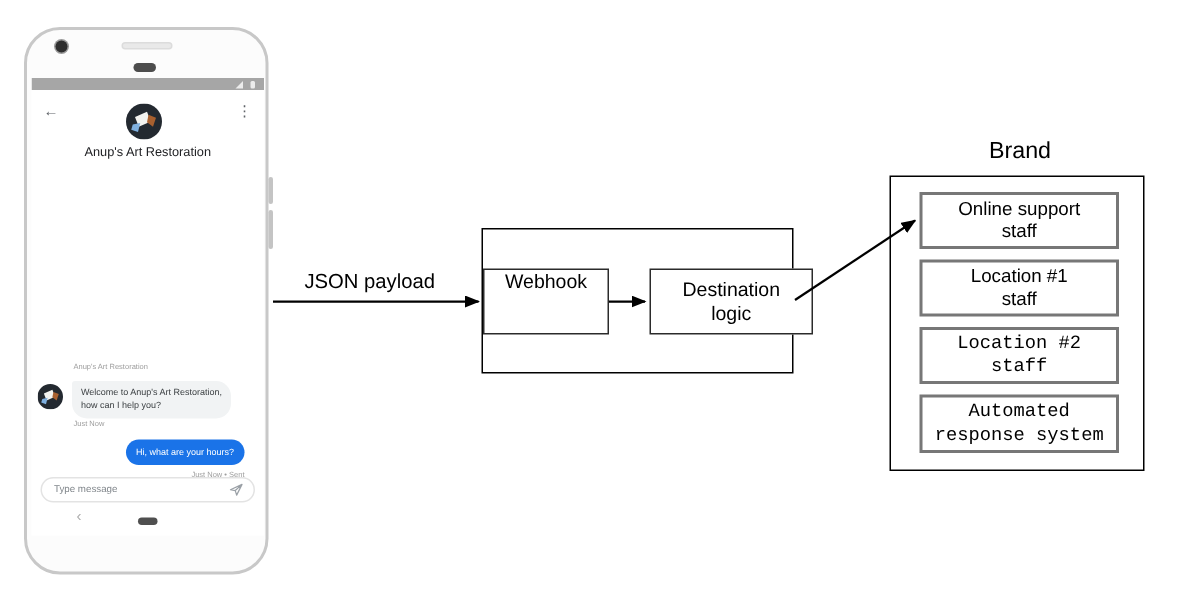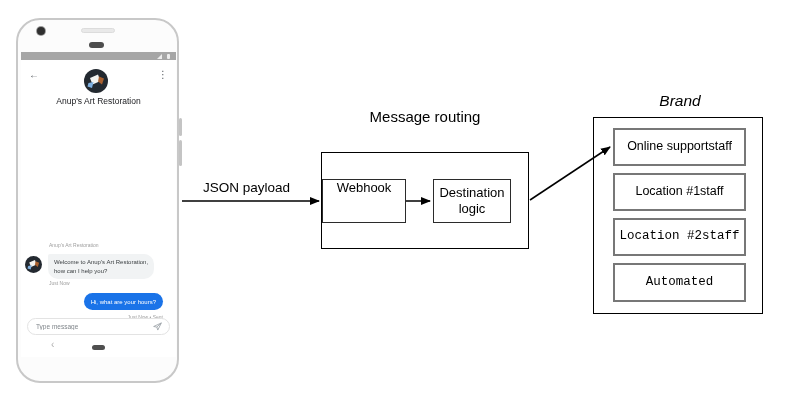"Brand" .brand-title { font-style: italic -> none }
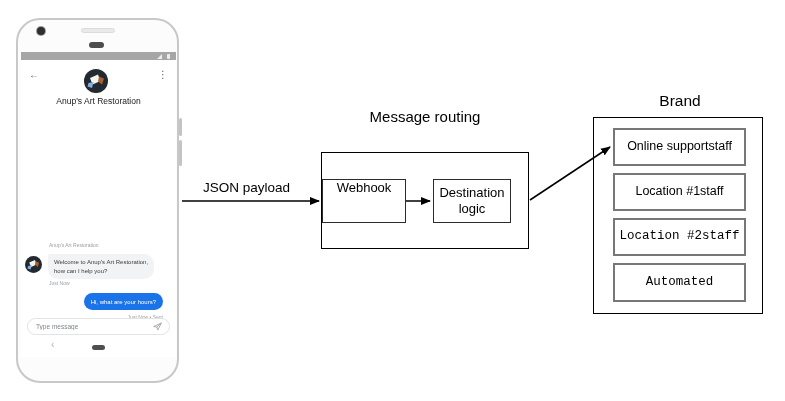"Message routing" span { html: <span>Message routing</span> -> none }
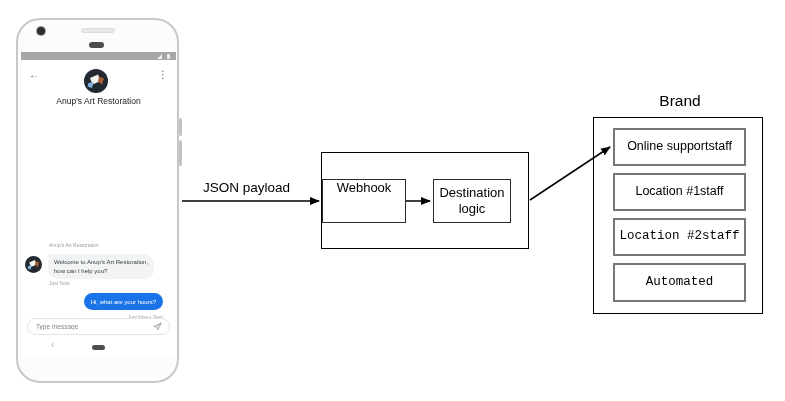"Online support" .brand-box { flex-direction: none -> column }
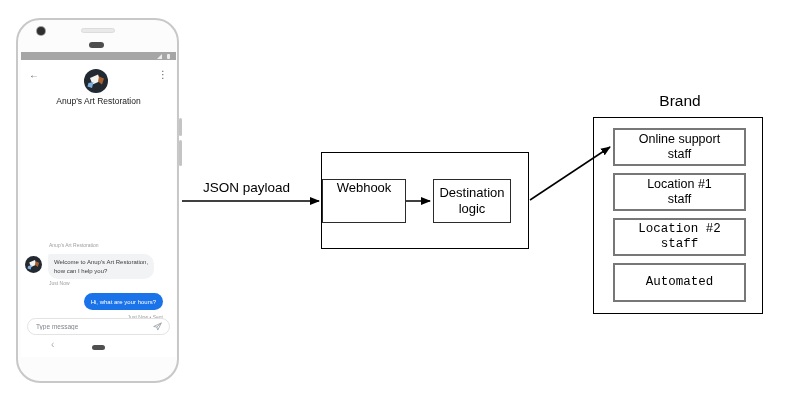"Destination" .dest-box { width: 78px -> 109px }
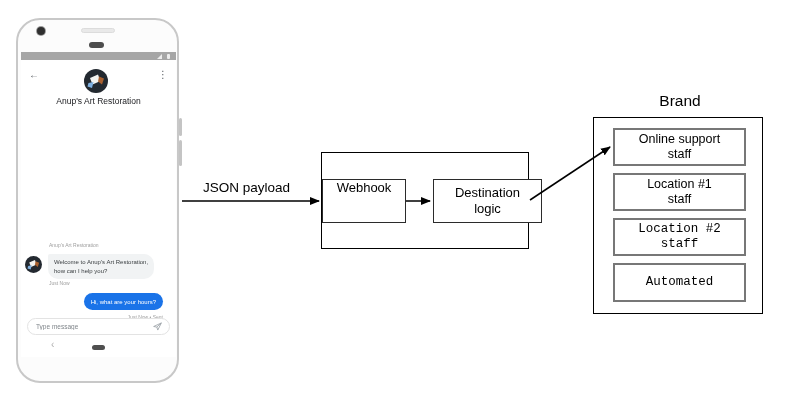"response system" span { html: none -> <span>response system</span> }
